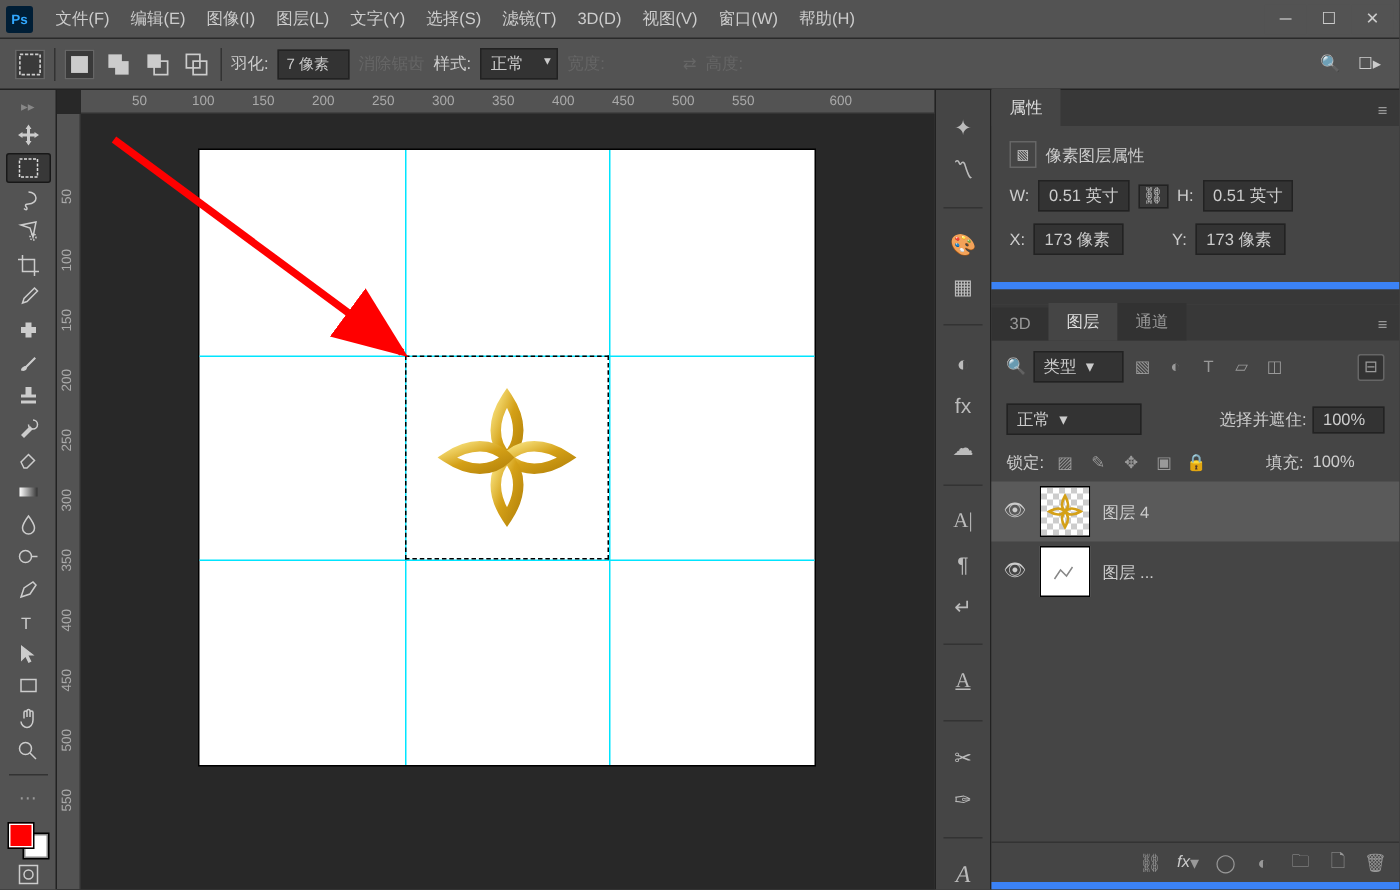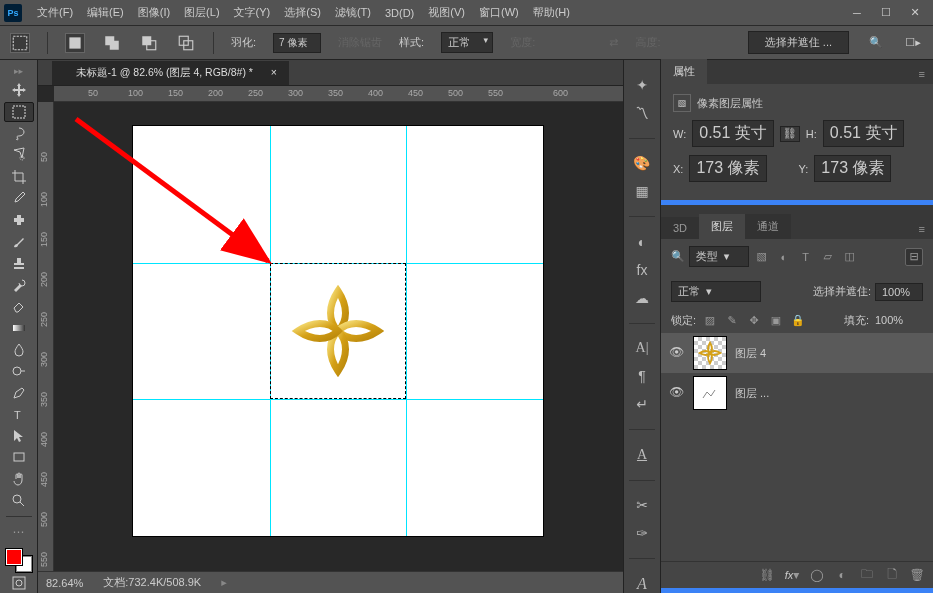"羽化:" .optbar { gap: 17px -> 6px }
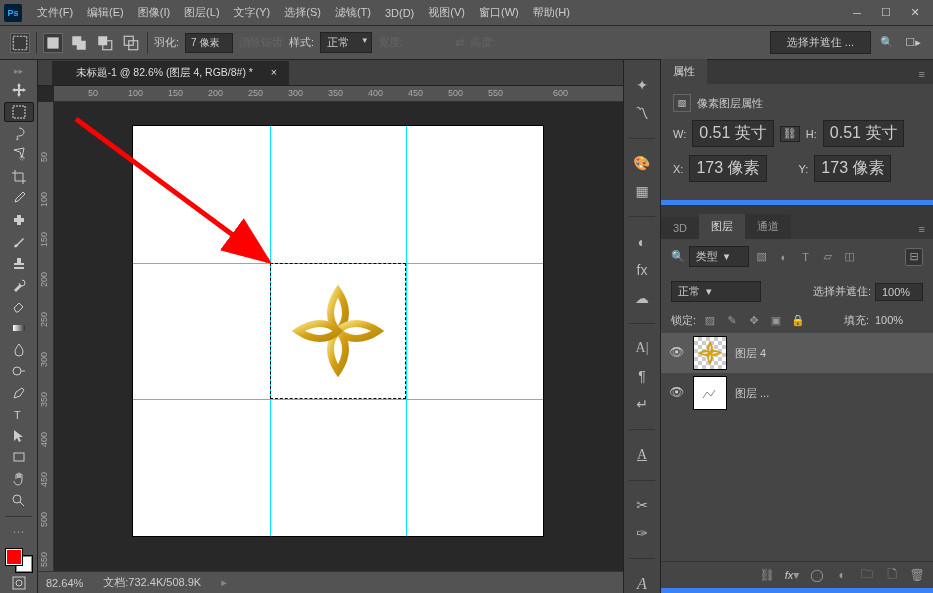"选择并遮住 ..." div.opt-btn { html: <div>选择并遮住 ...</div> -> none }
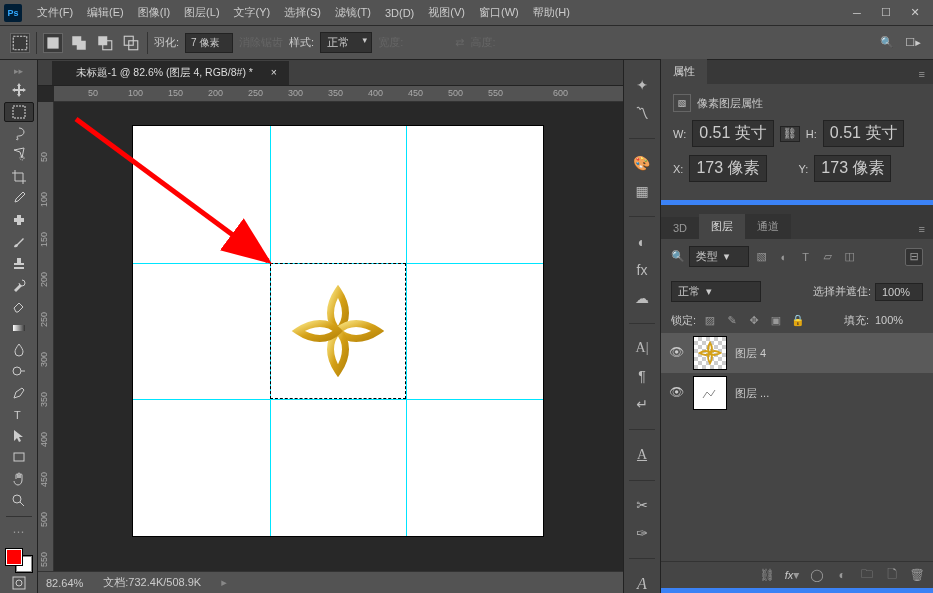"未标题-1 @ 82.6% (图层 4," div.doctab { html: <div> <span><span>未标题-1 @ 82.6% (图层 4, RGB/8#) *</span> &nbsp;×</span> </div> -> none }
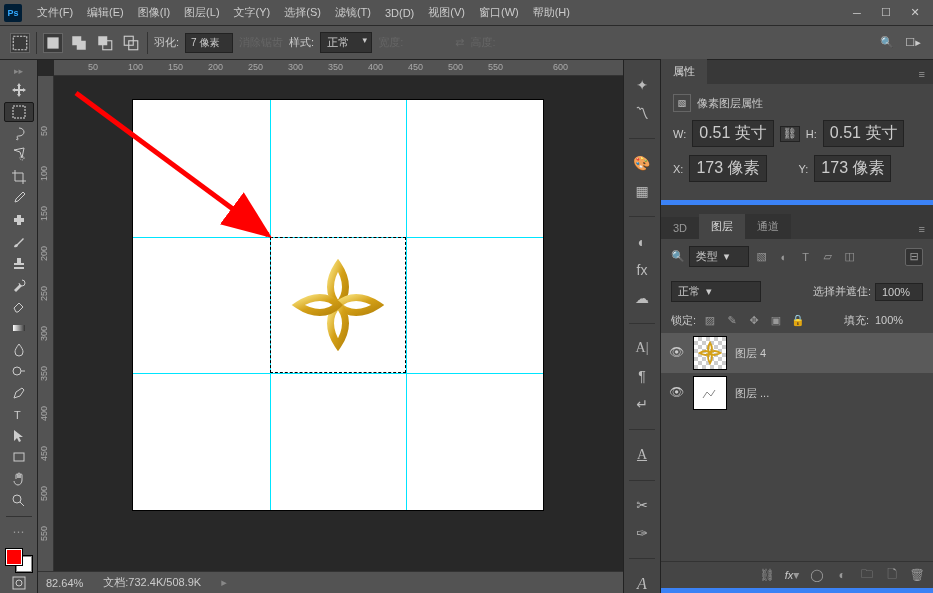"0.51 英寸" .prop-field { font-size: 16px -> 11px }
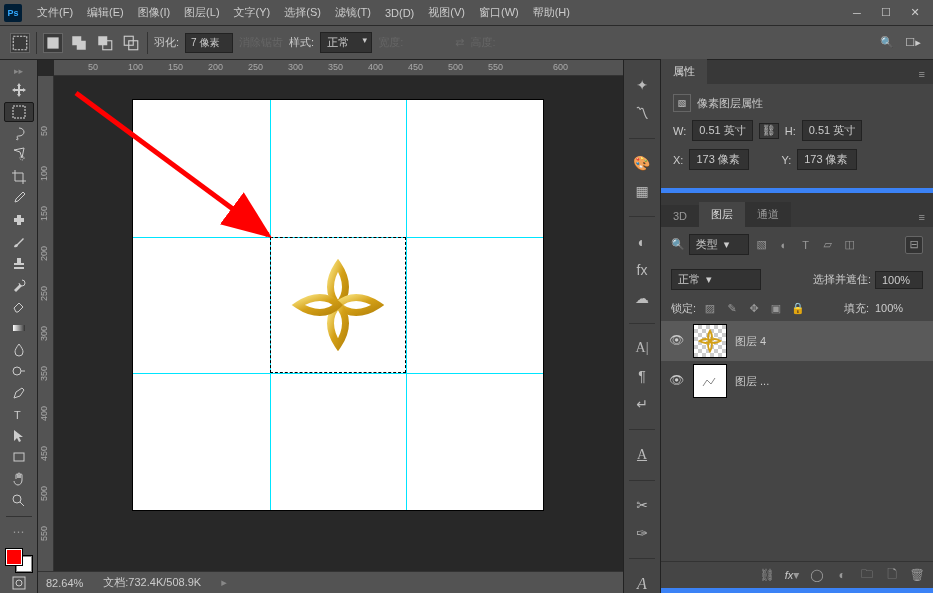"82.64%" div.statusbar { html: <div> <span>82.64%</span> <span>文档:732.4K/508.9K</span> <span>▸</span> </div> -> none }
